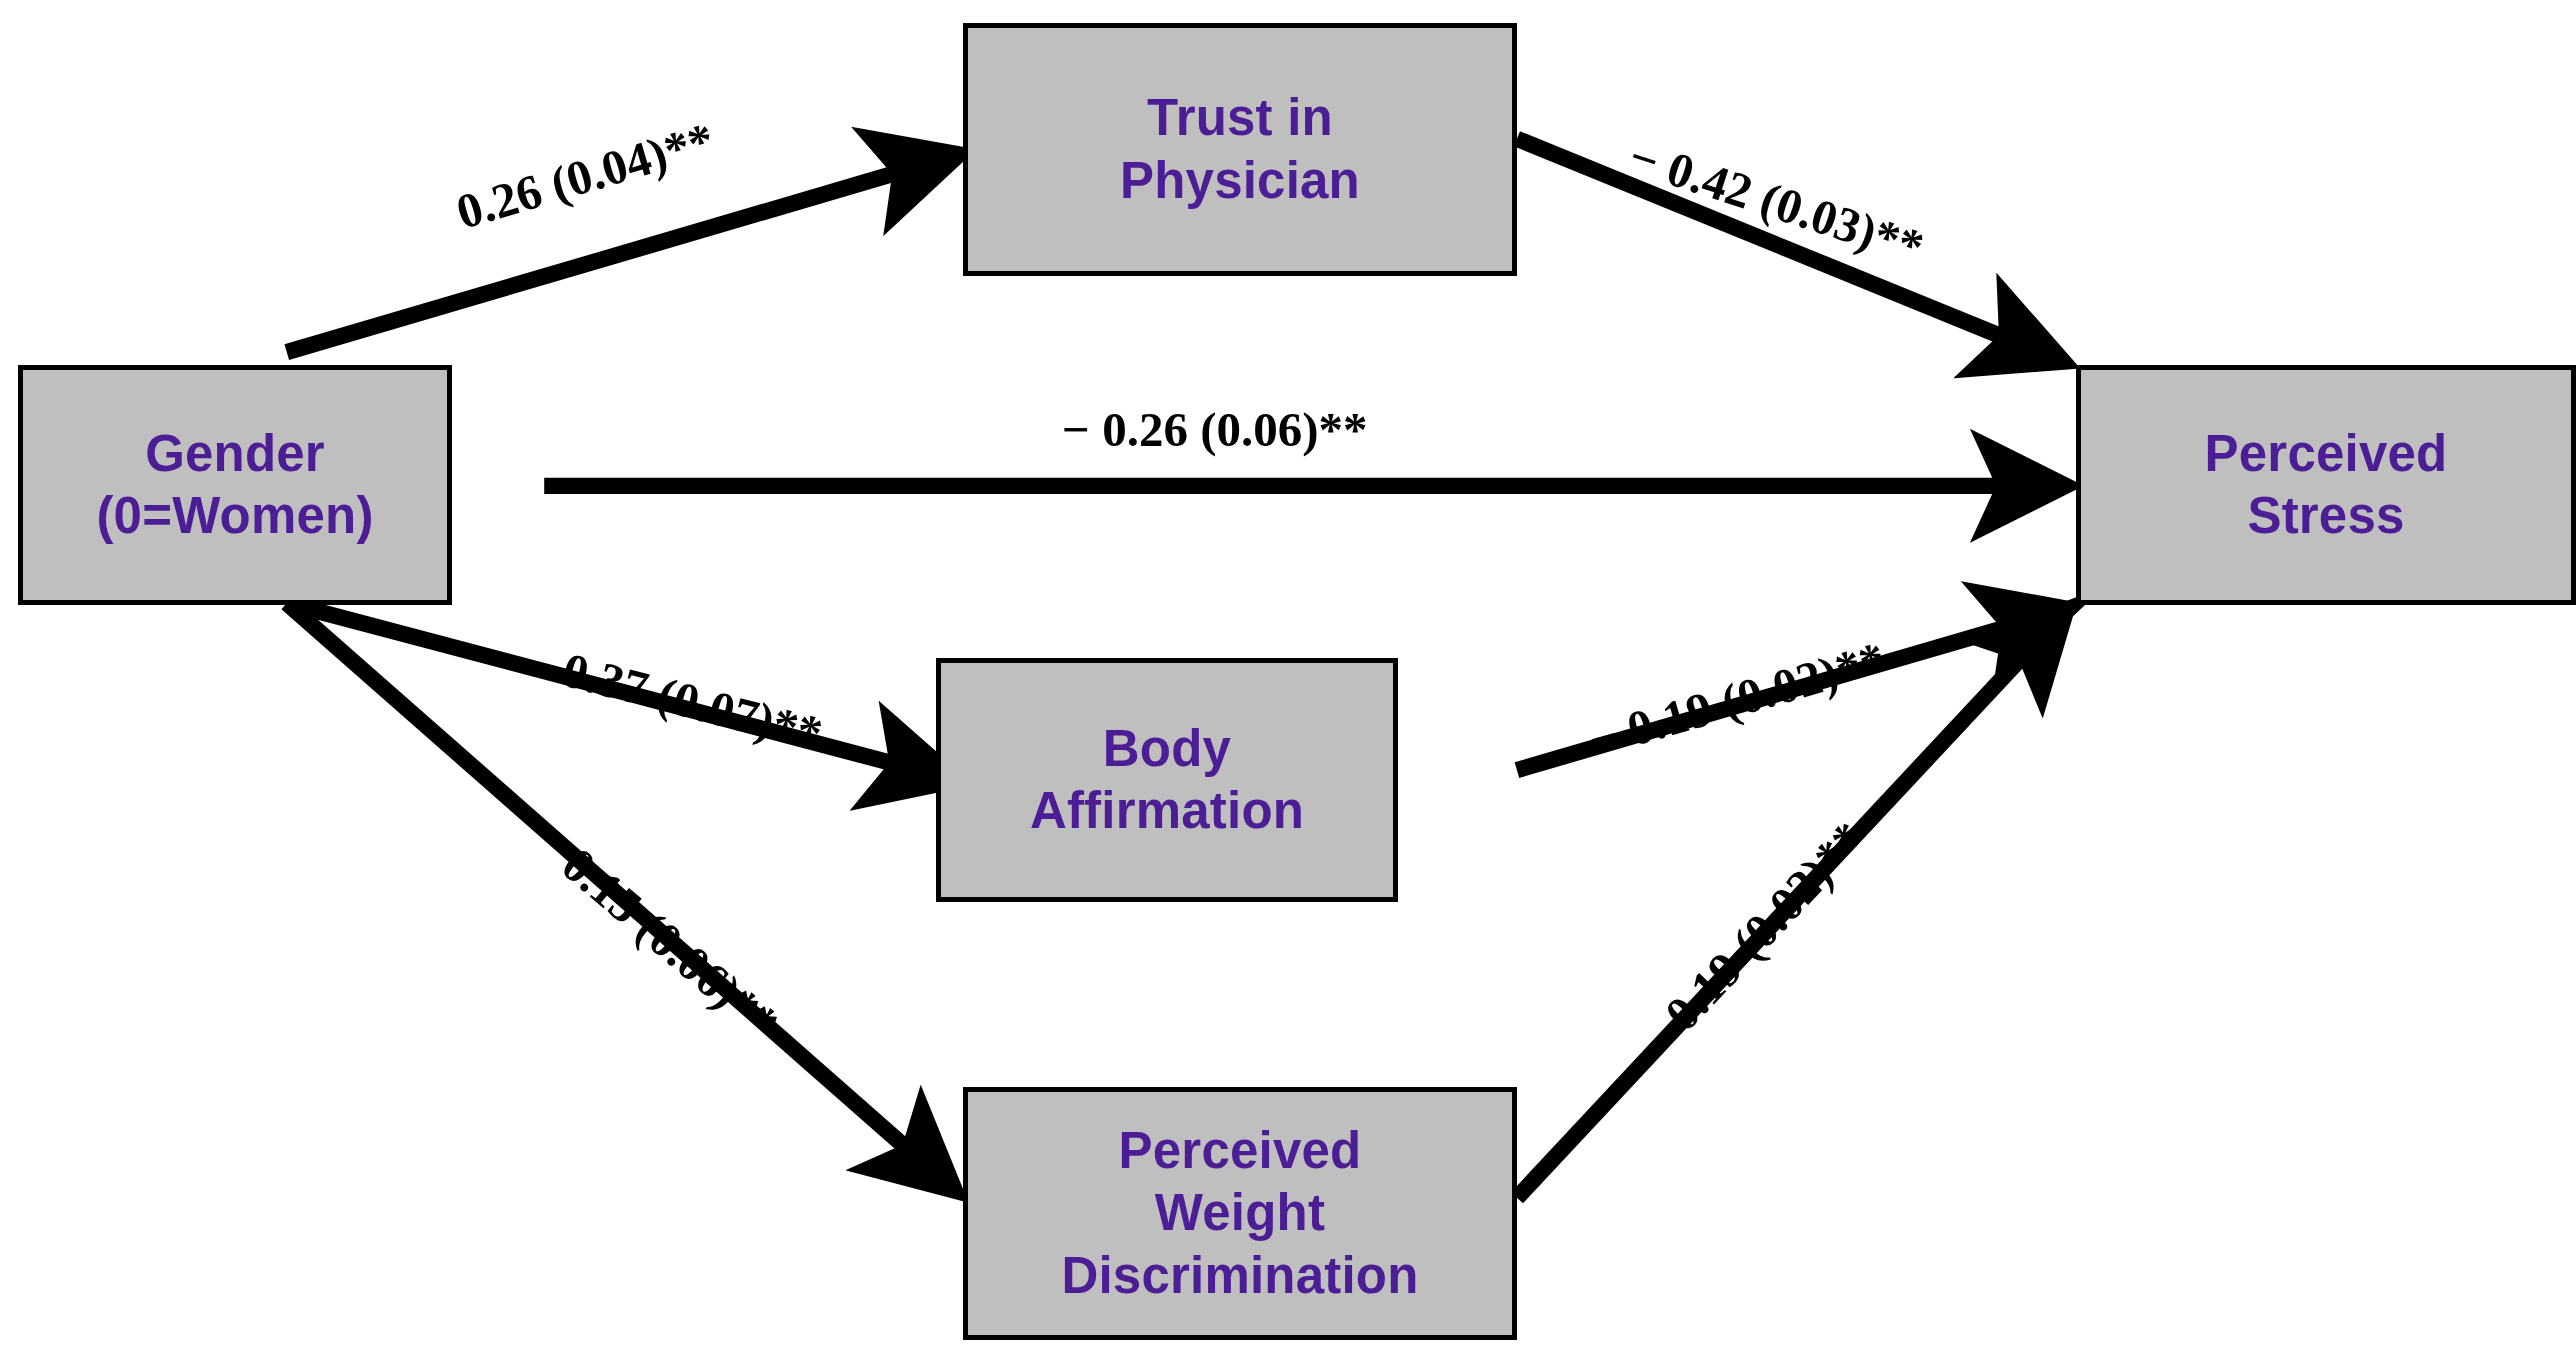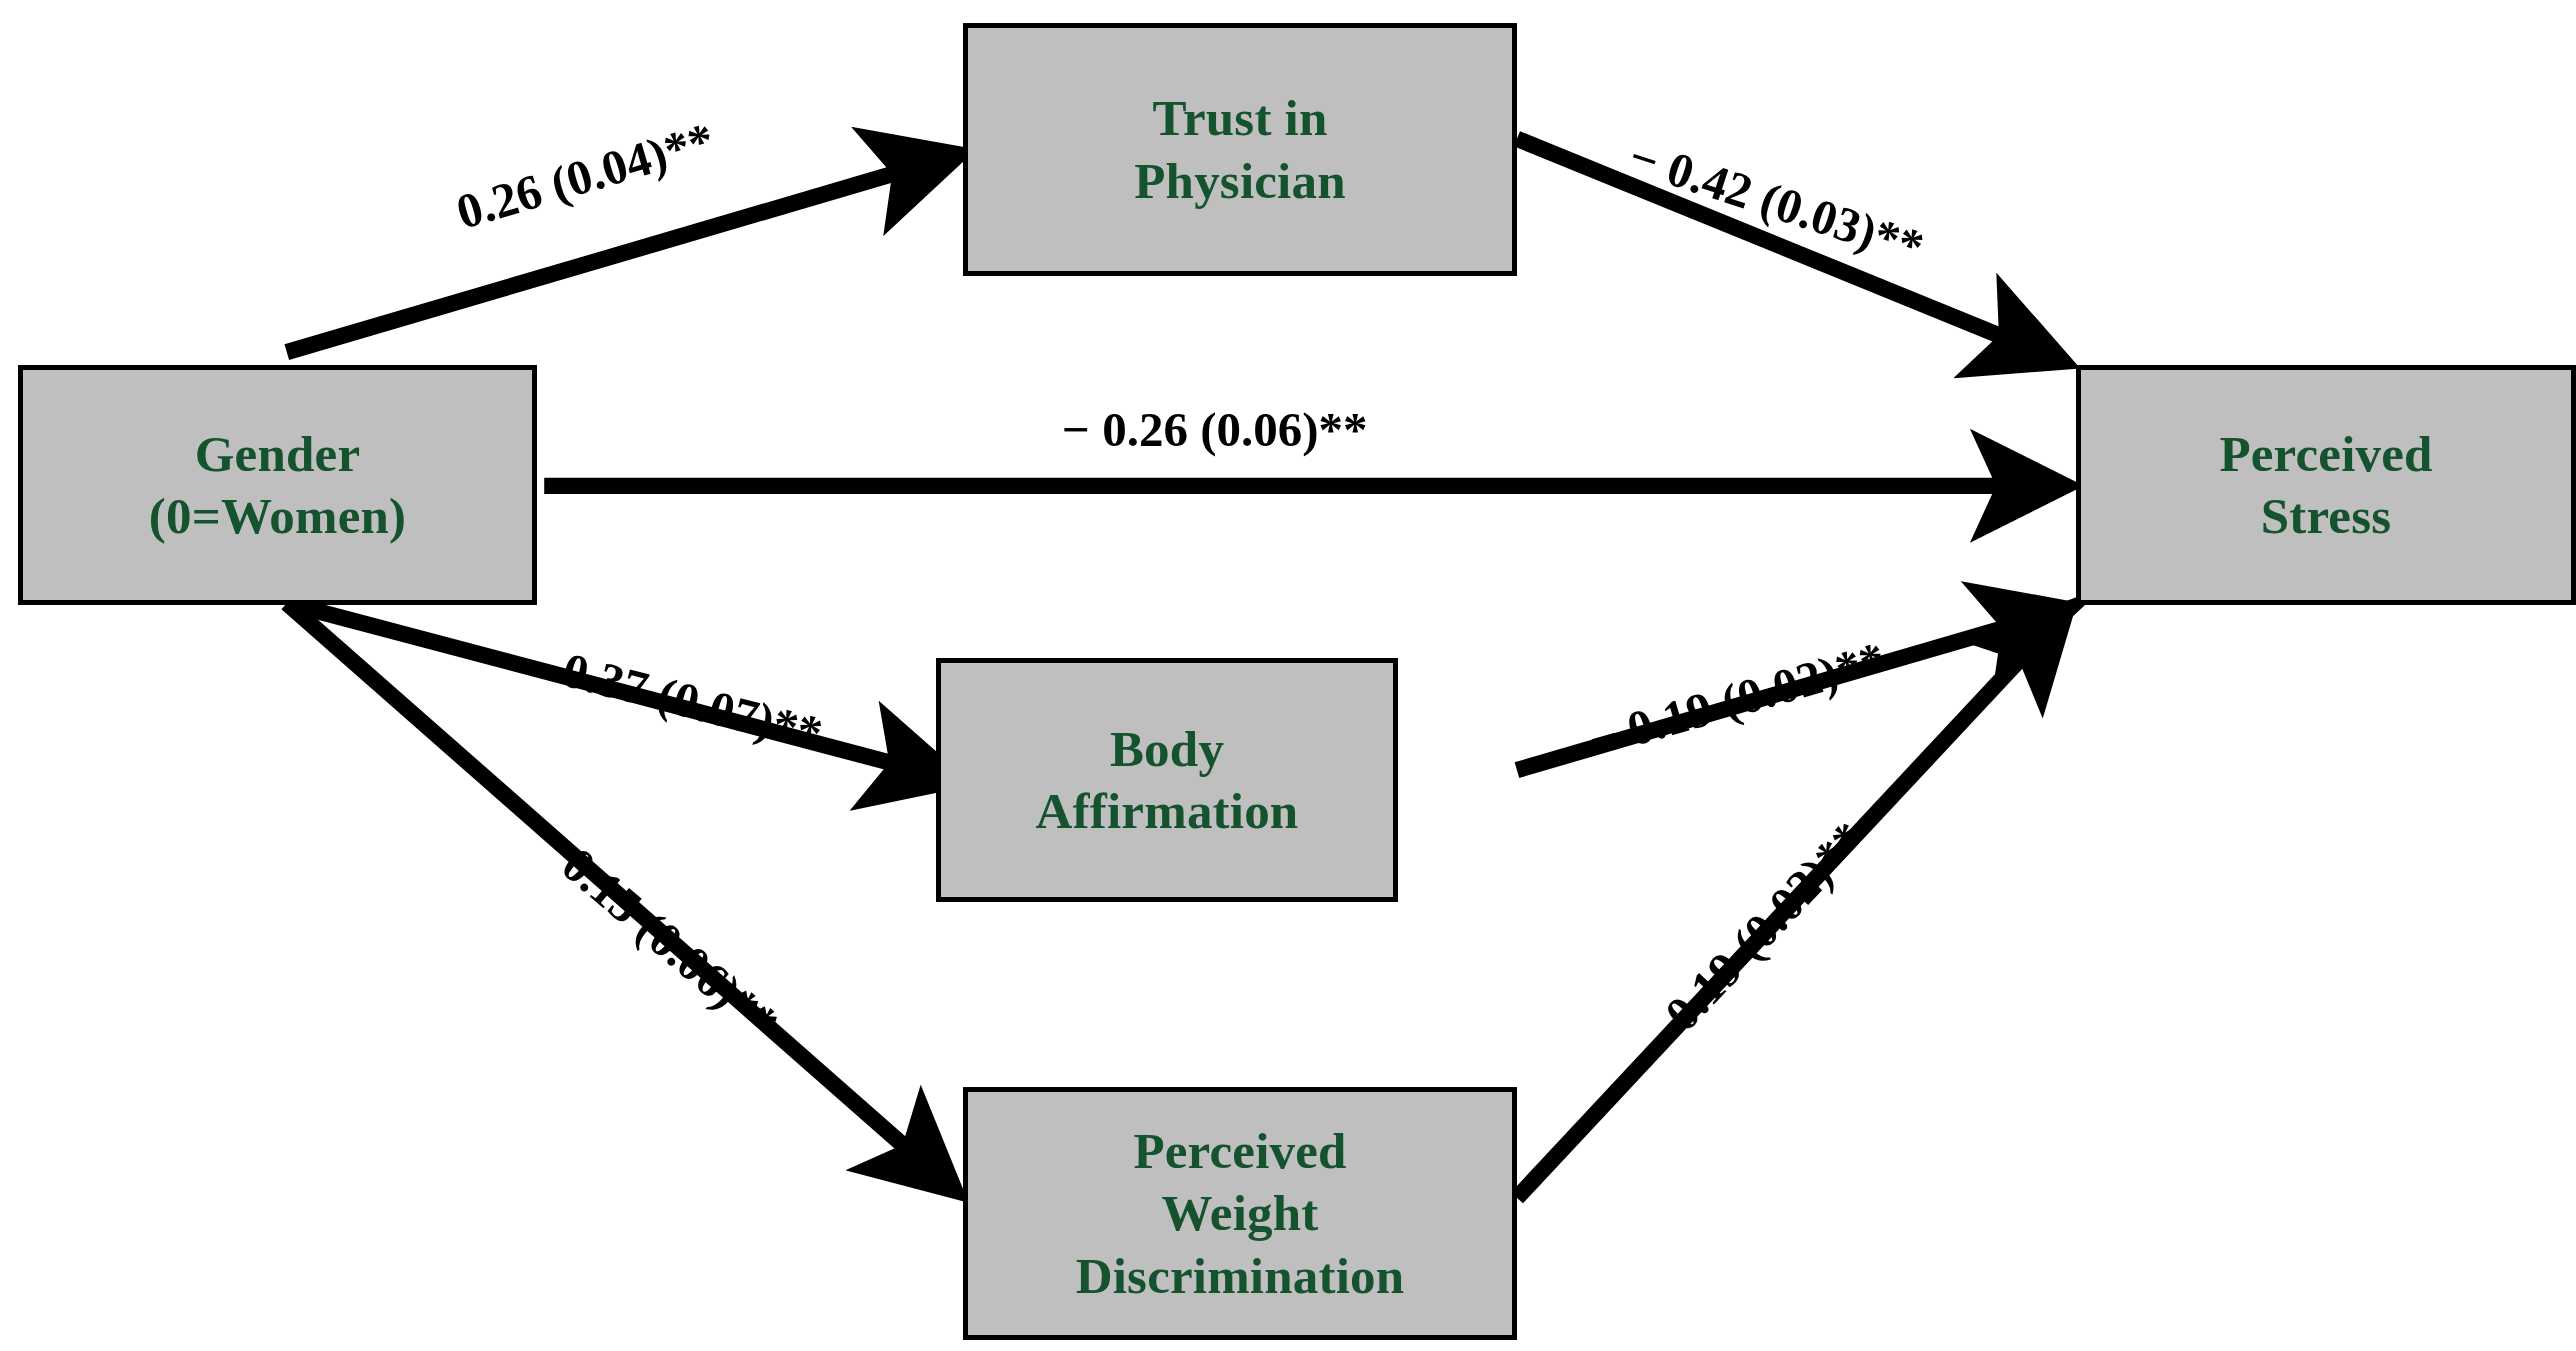"Trust in" .node-label { color: #14532d -> #4c1d95; font-family: Liberation Serif, serif -> Liberation Sans, sans-serif }
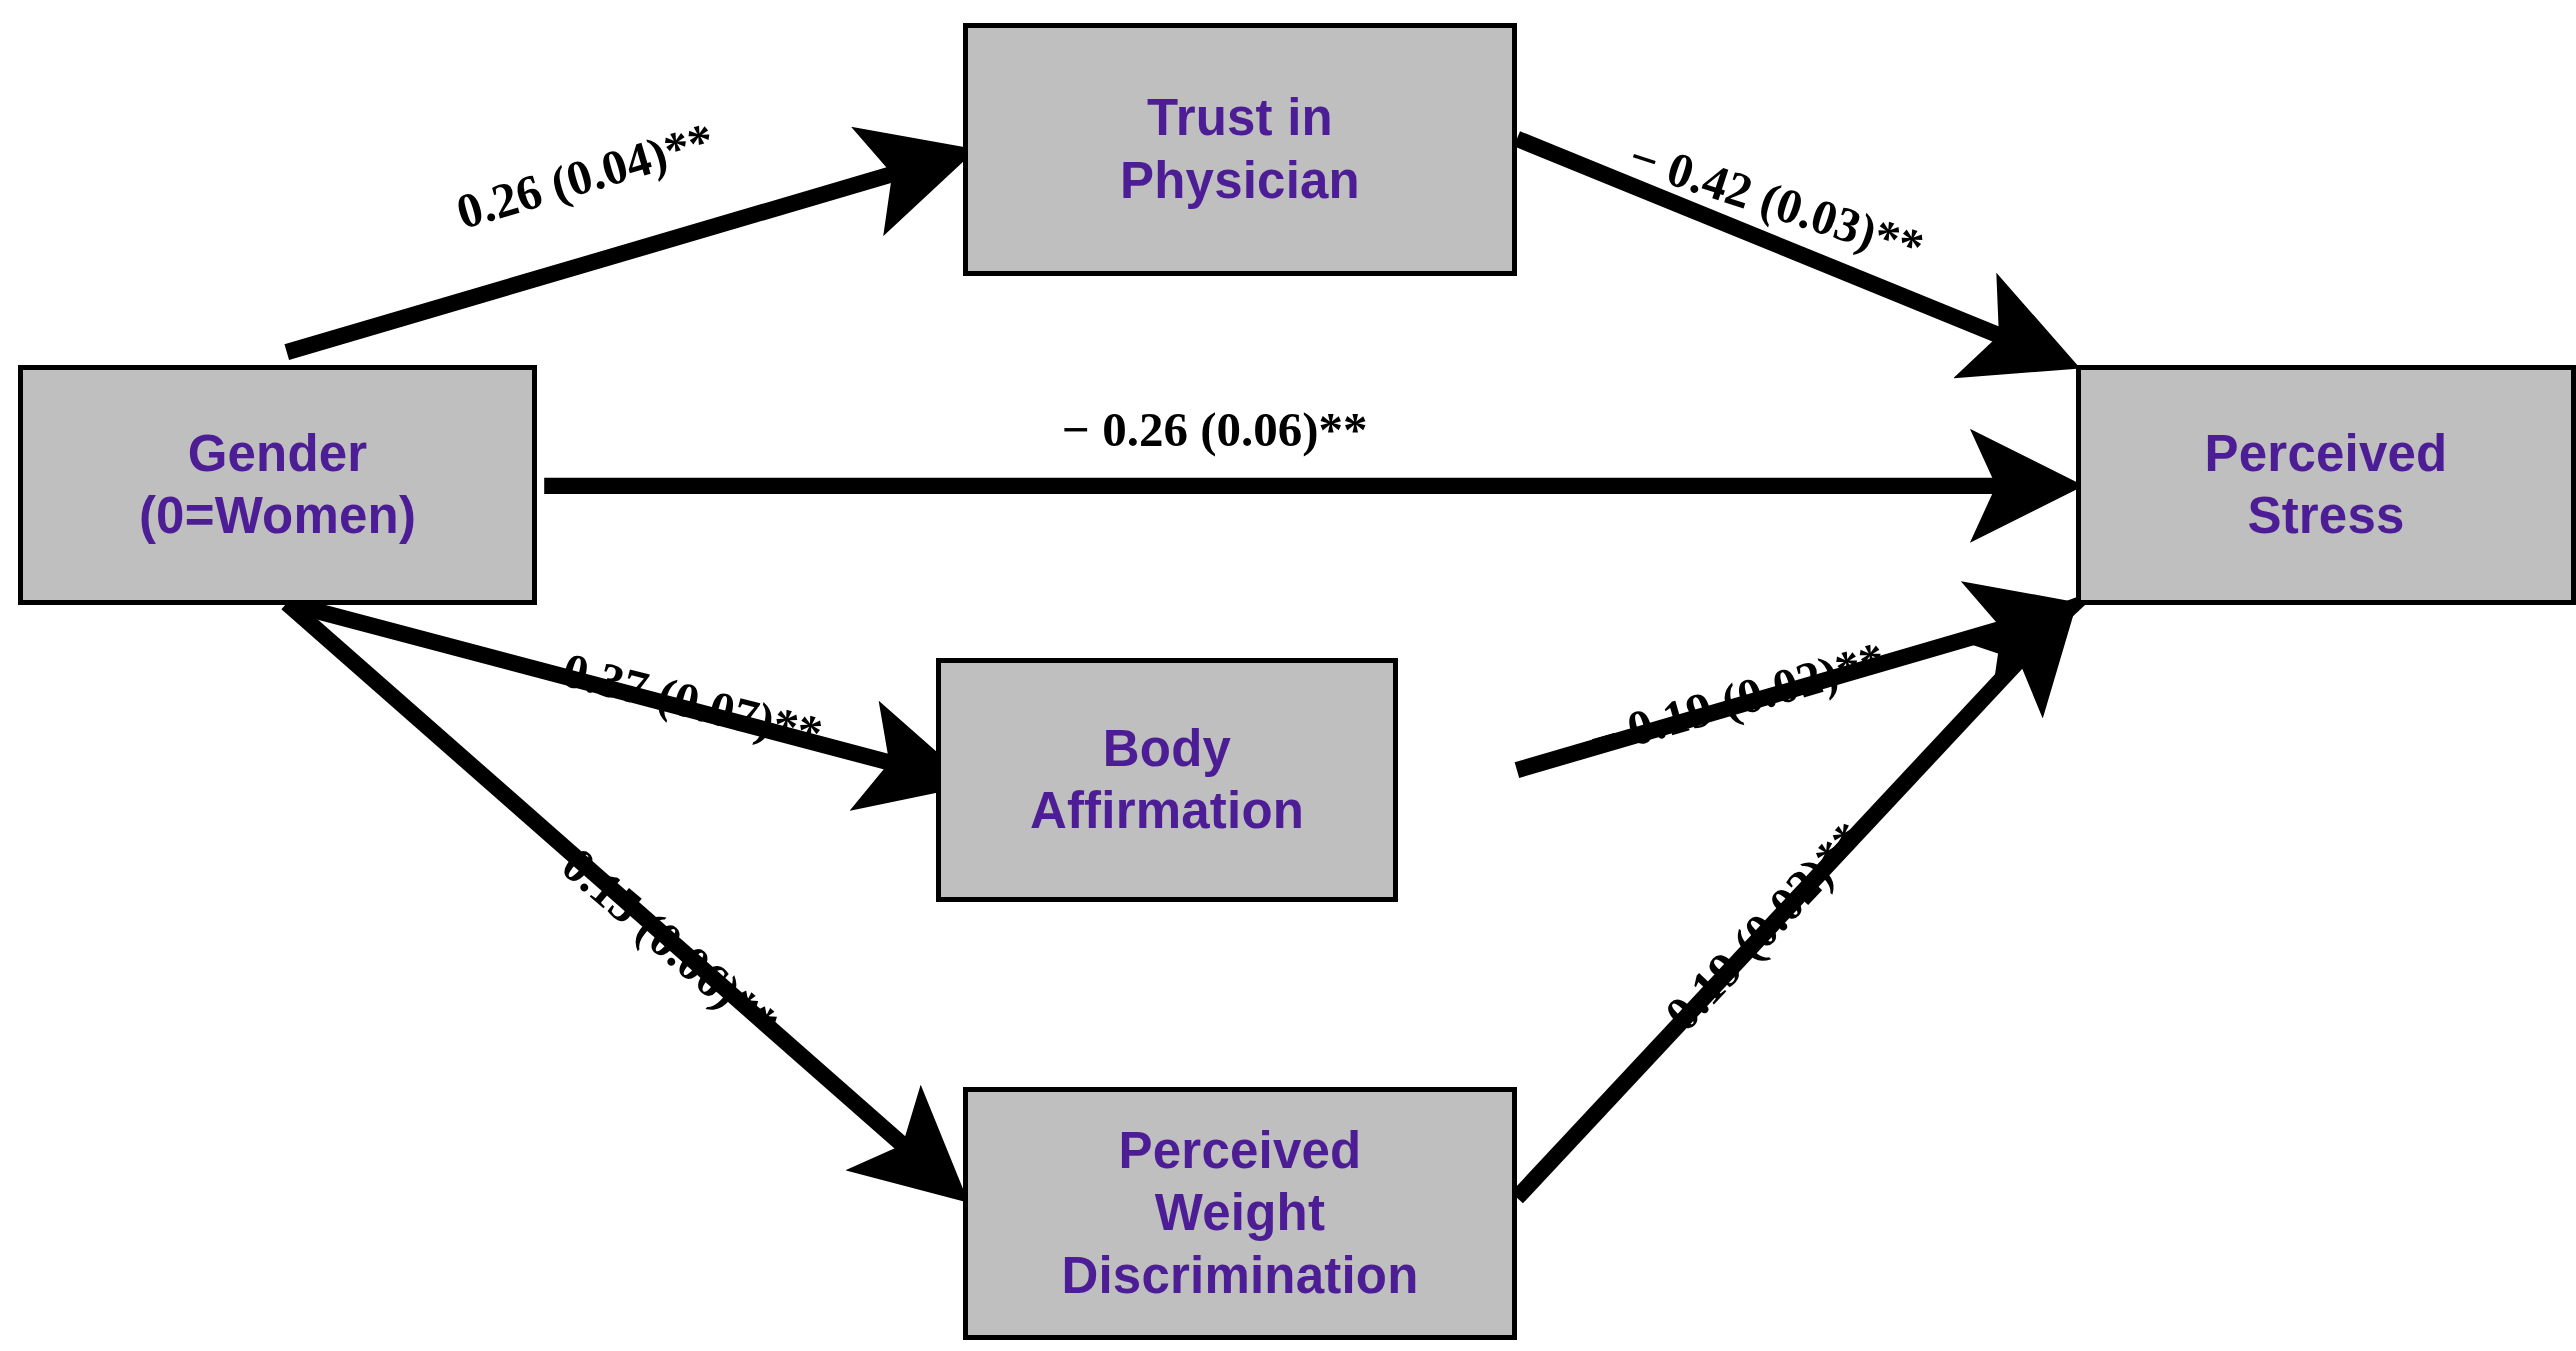"Gender" div.node-box { width: 519px -> 434px }
